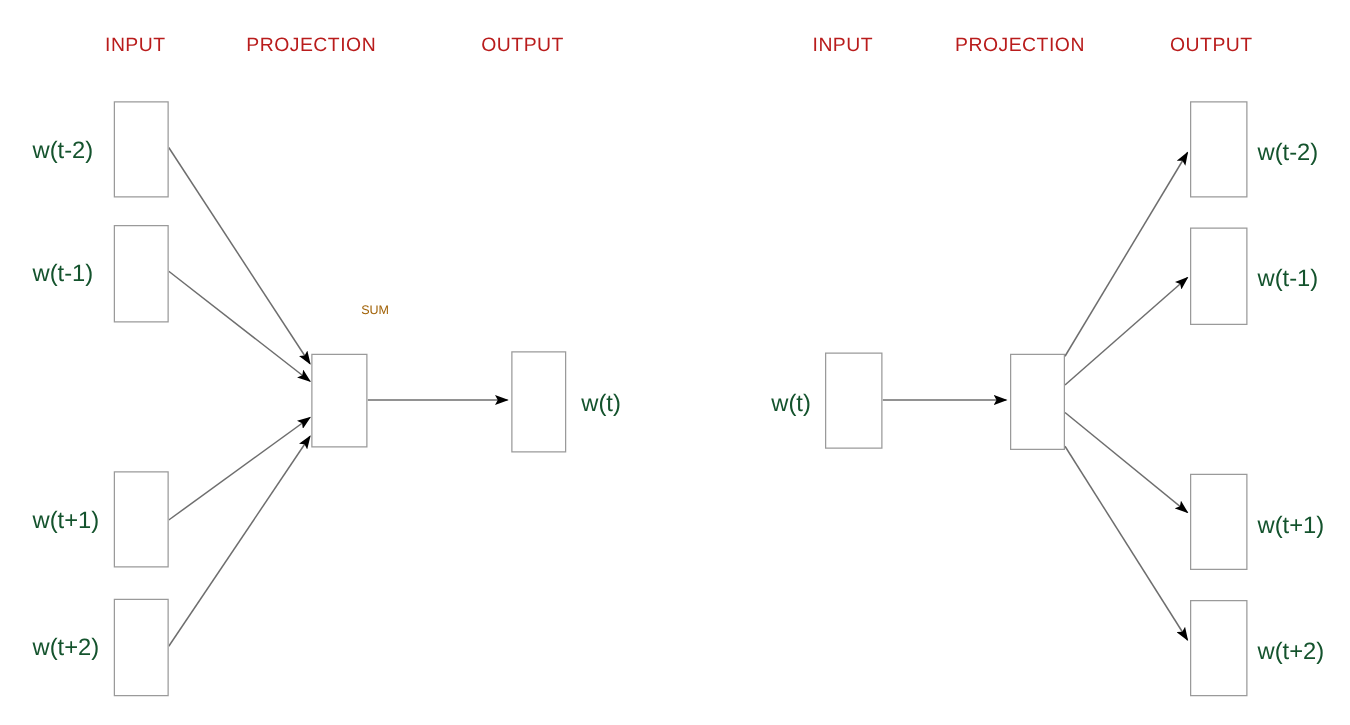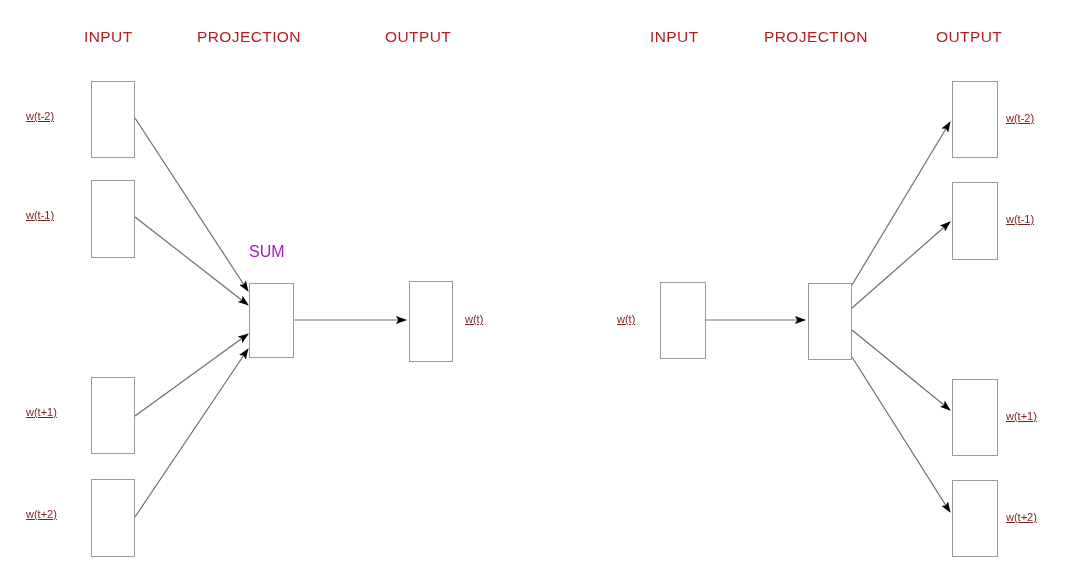"w(t-2)" .node-label { color: #7f1d1d -> #14532d; font-size: 11px -> 19px; text-decoration: underline -> none }
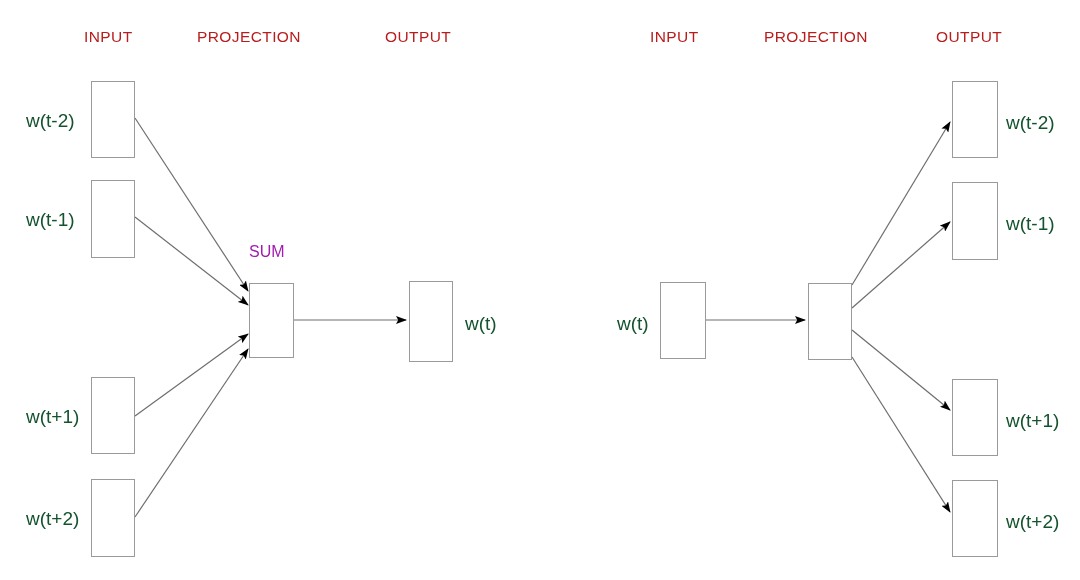"SUM" .sum-label { color: #a21caf -> #a16207; font-size: 16px -> 10px; margin-left: none -> 40px }
